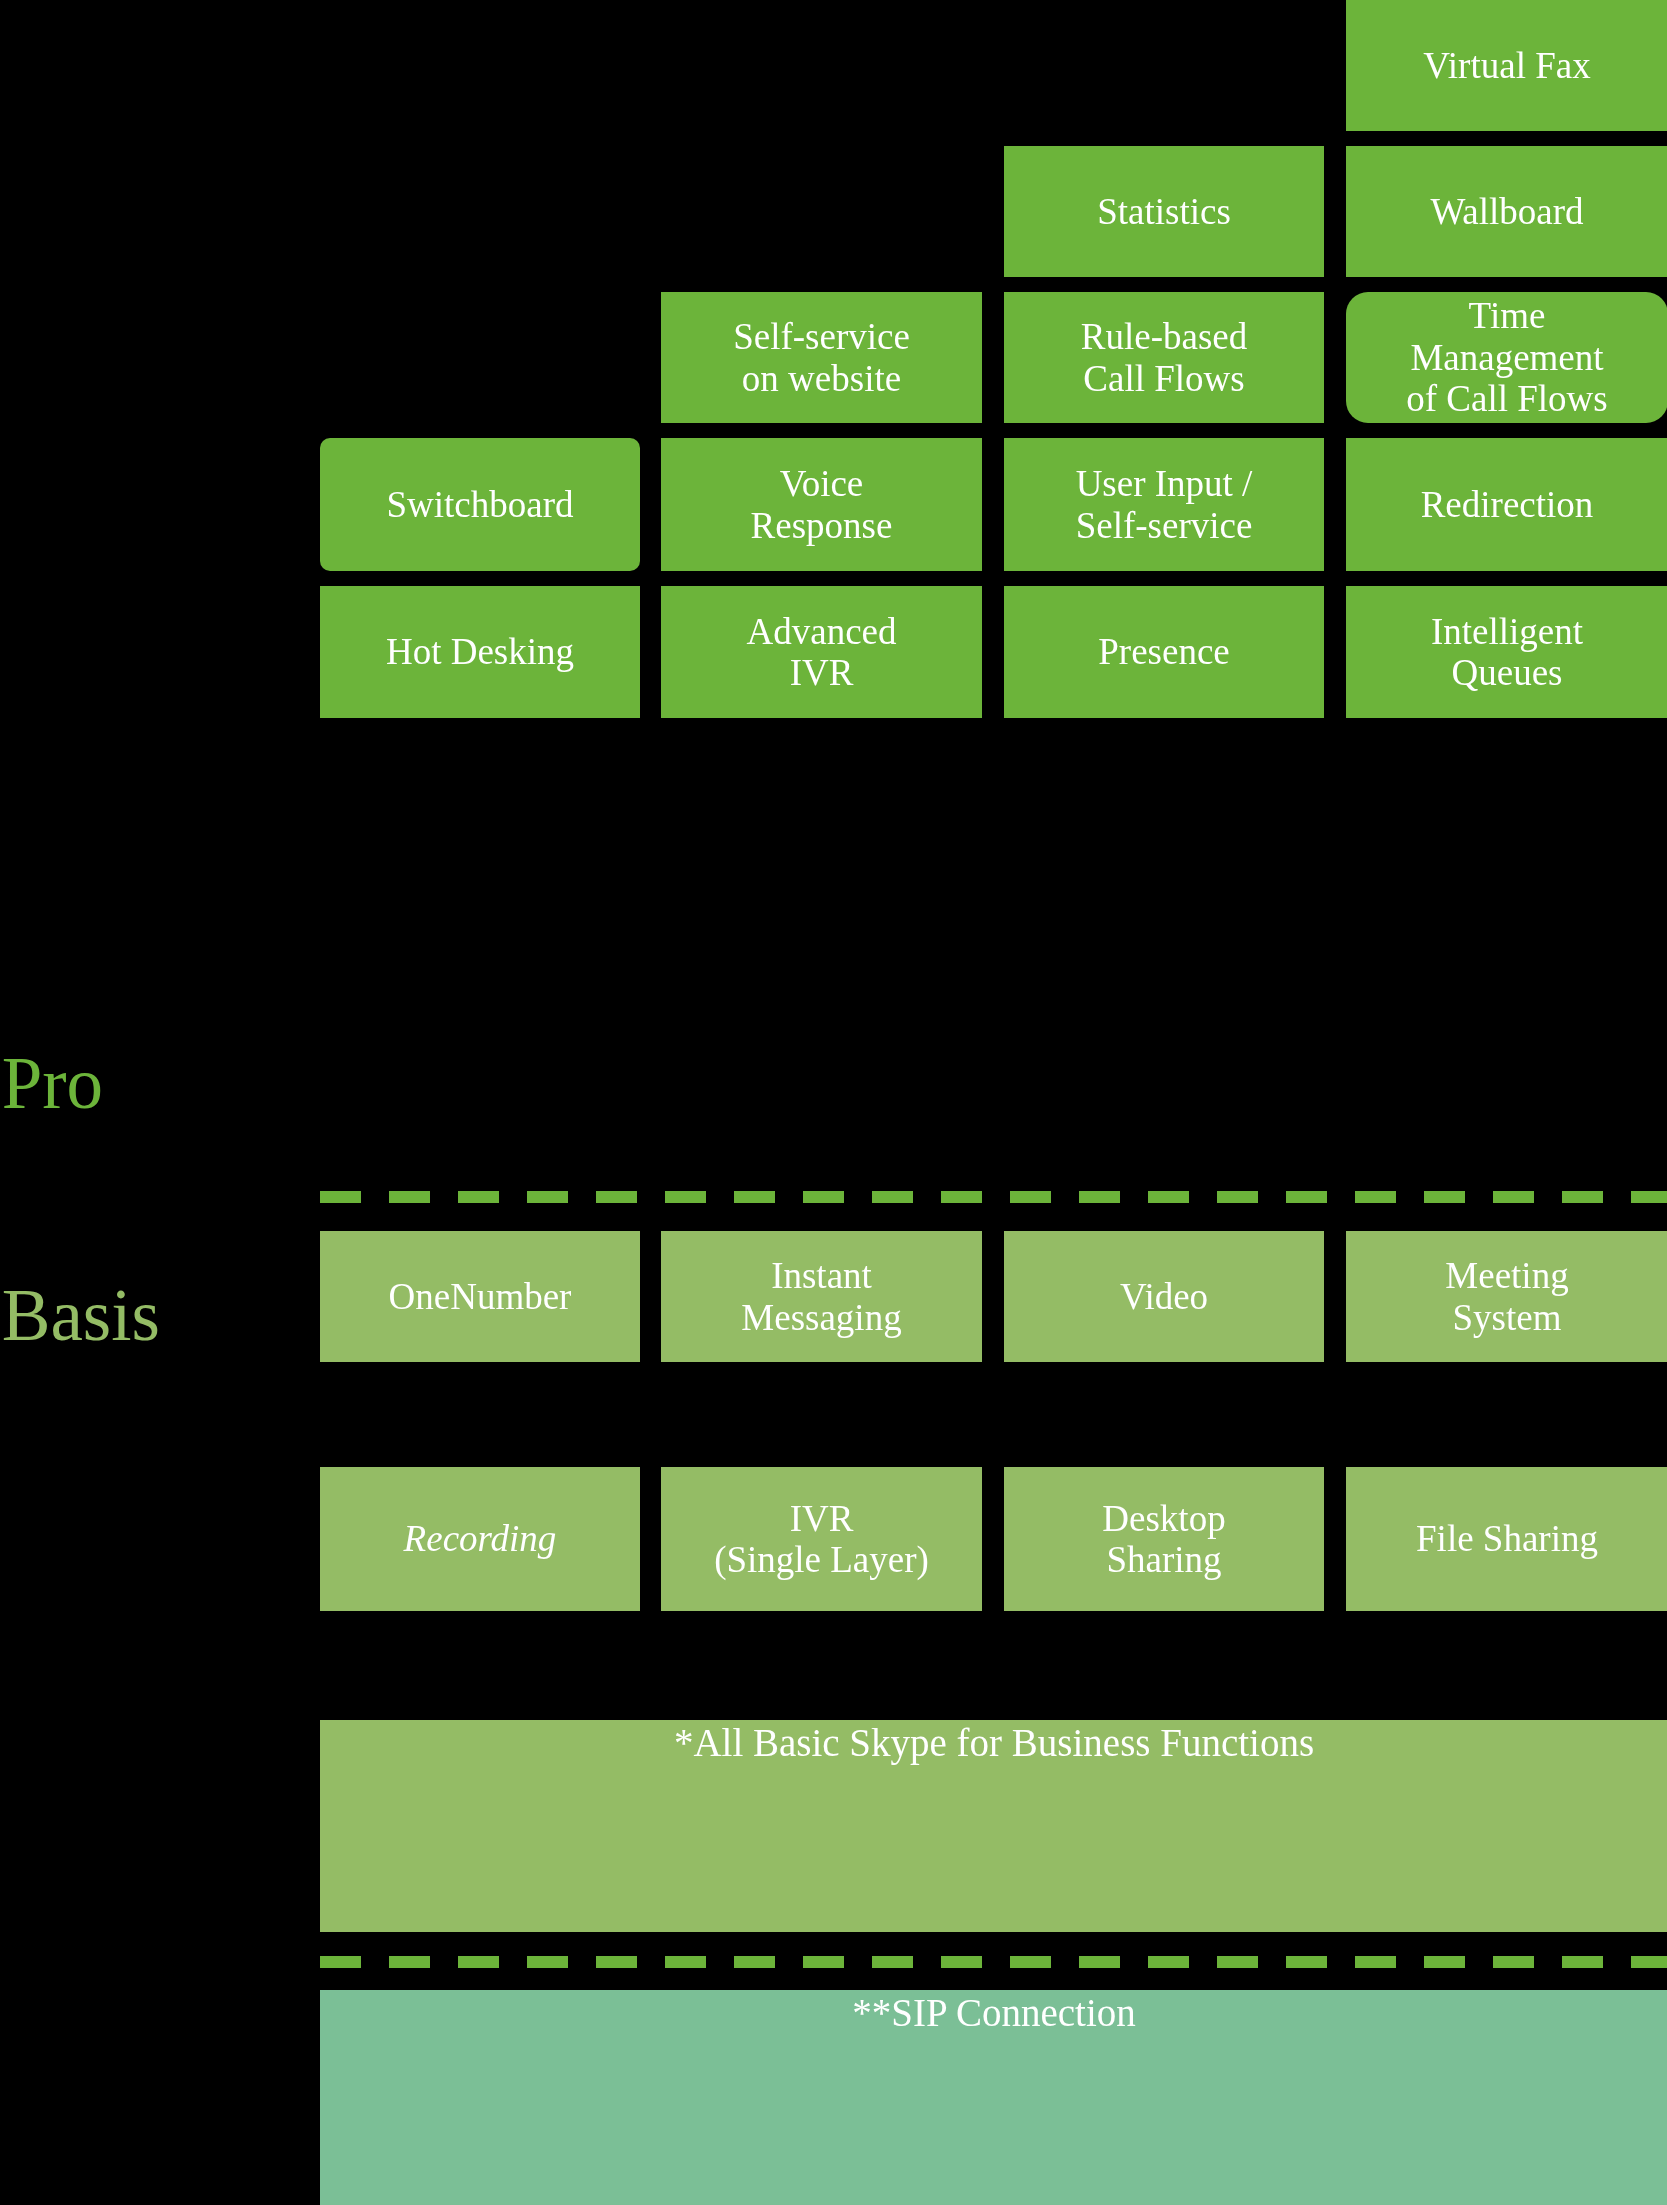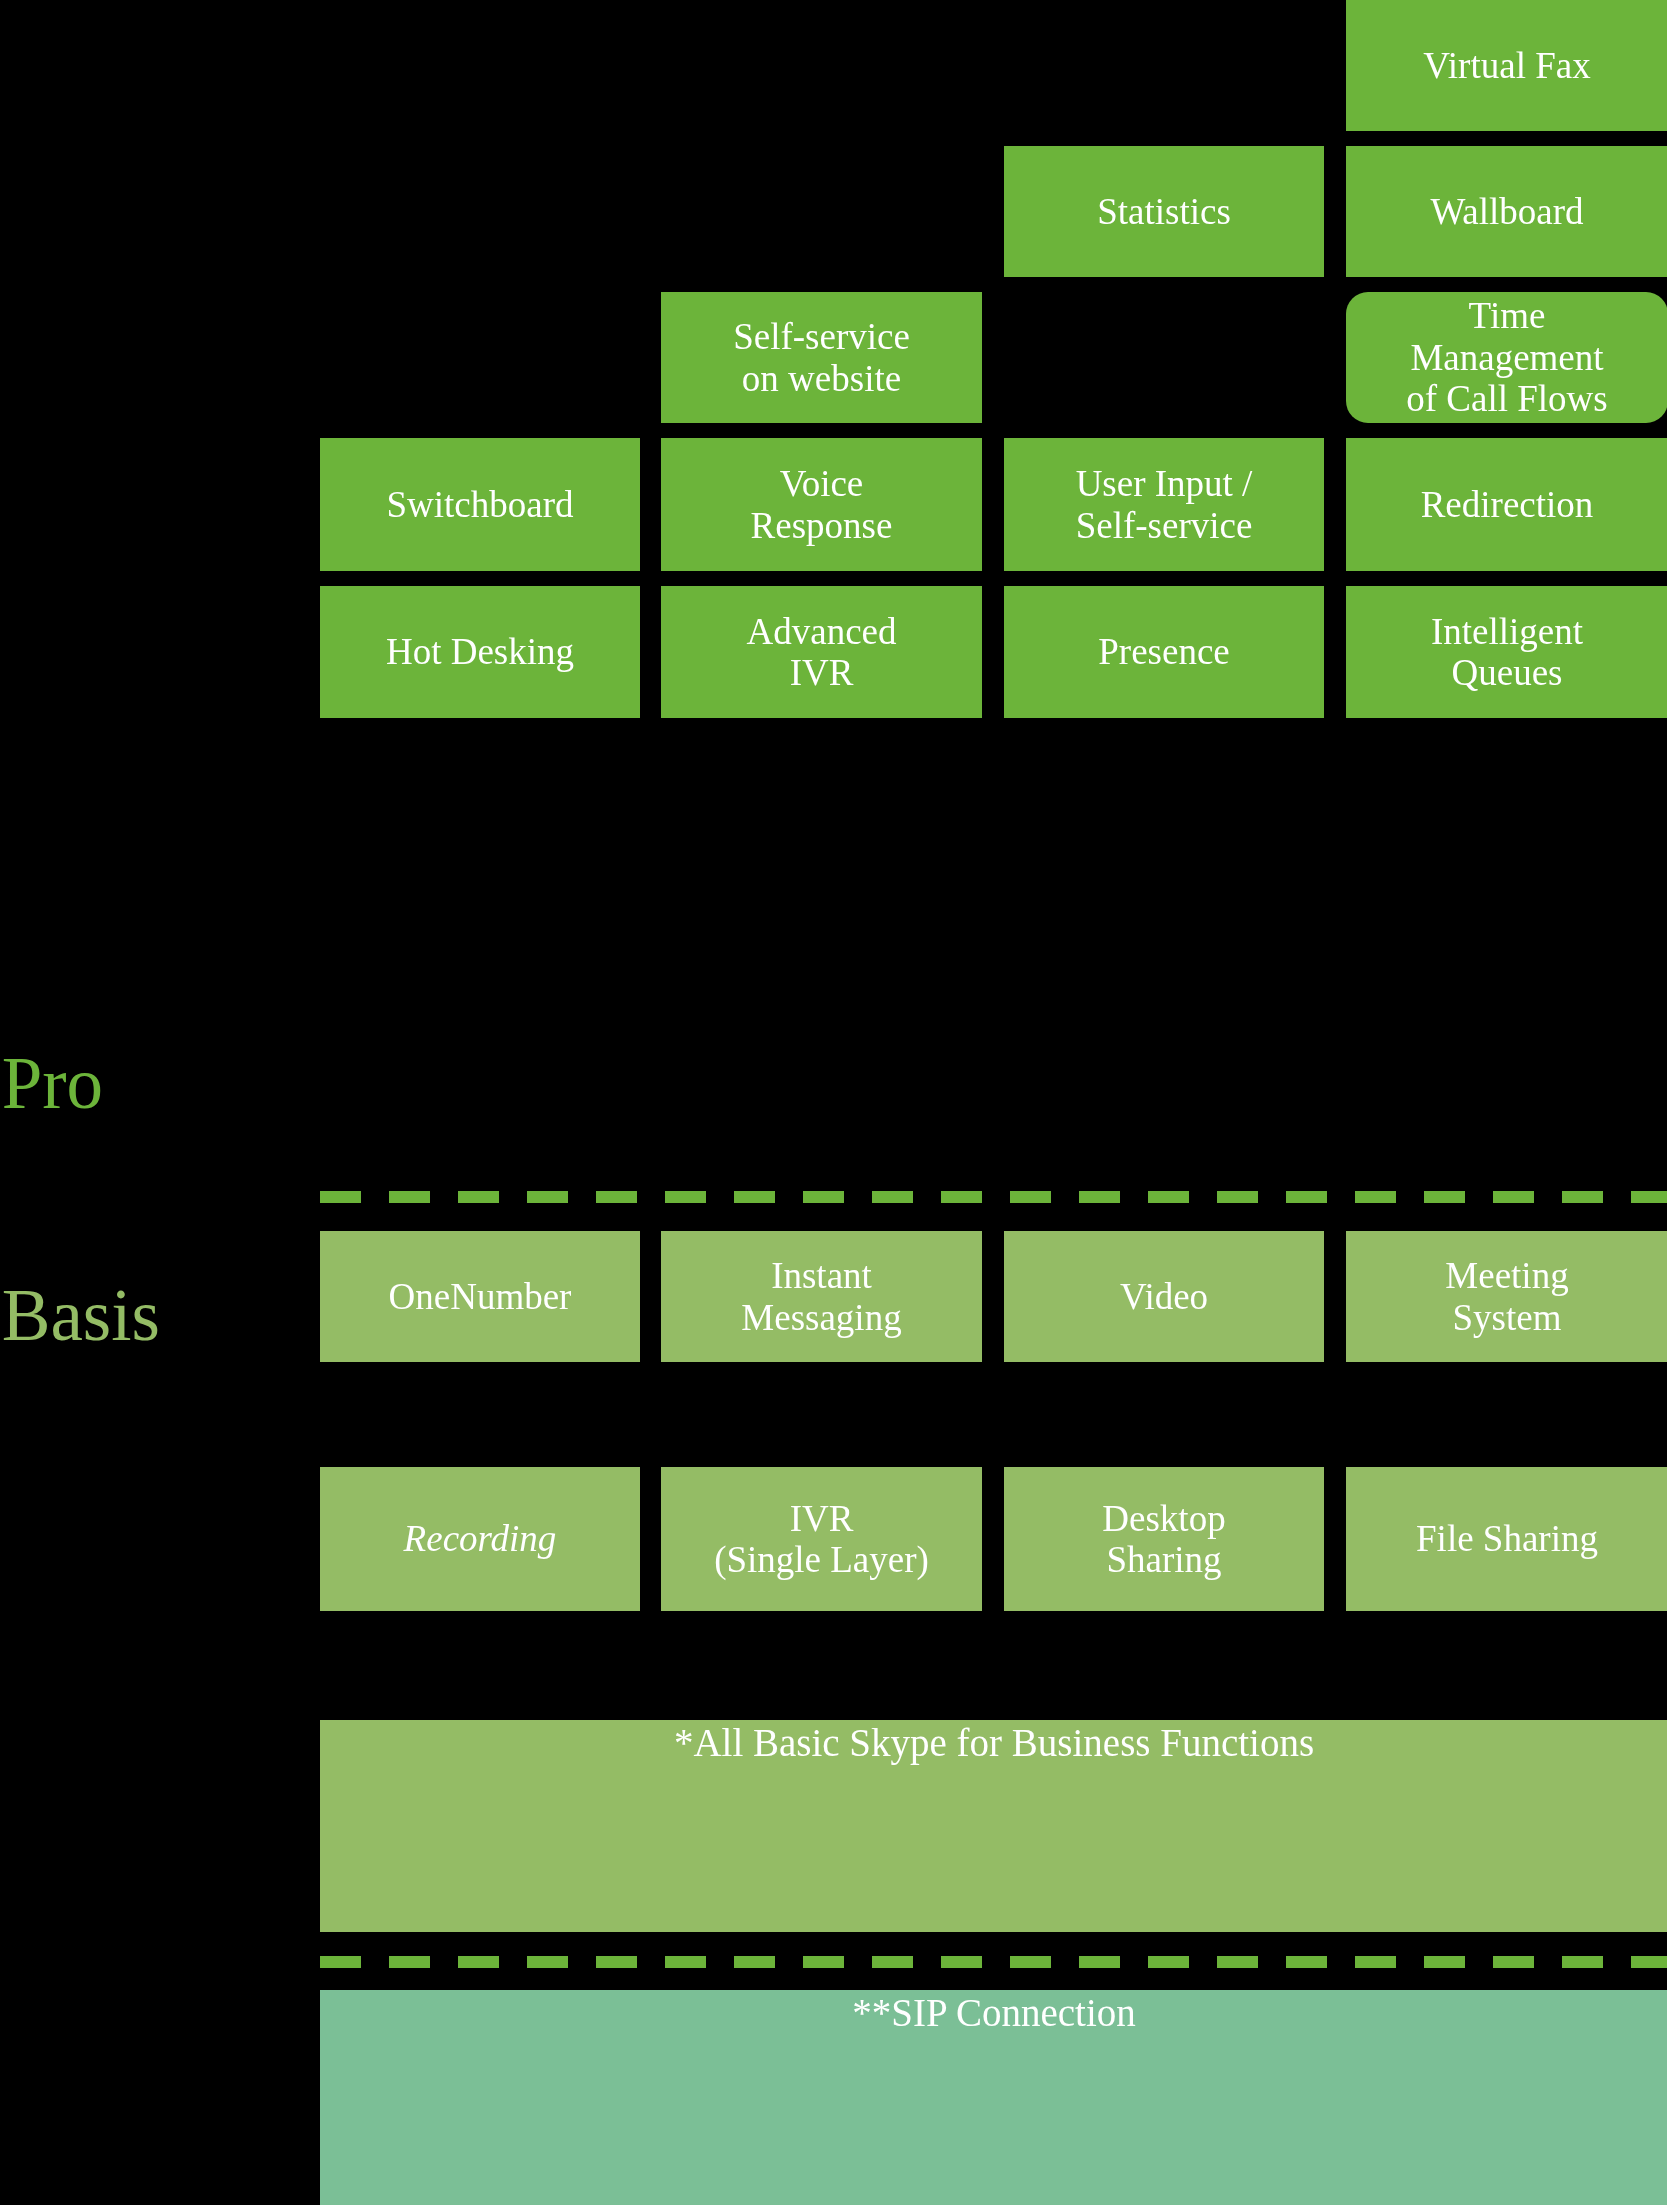"Rule-based" div.cell { html: none -> <div> <span>Rule-based Call Flows</span> </div> }
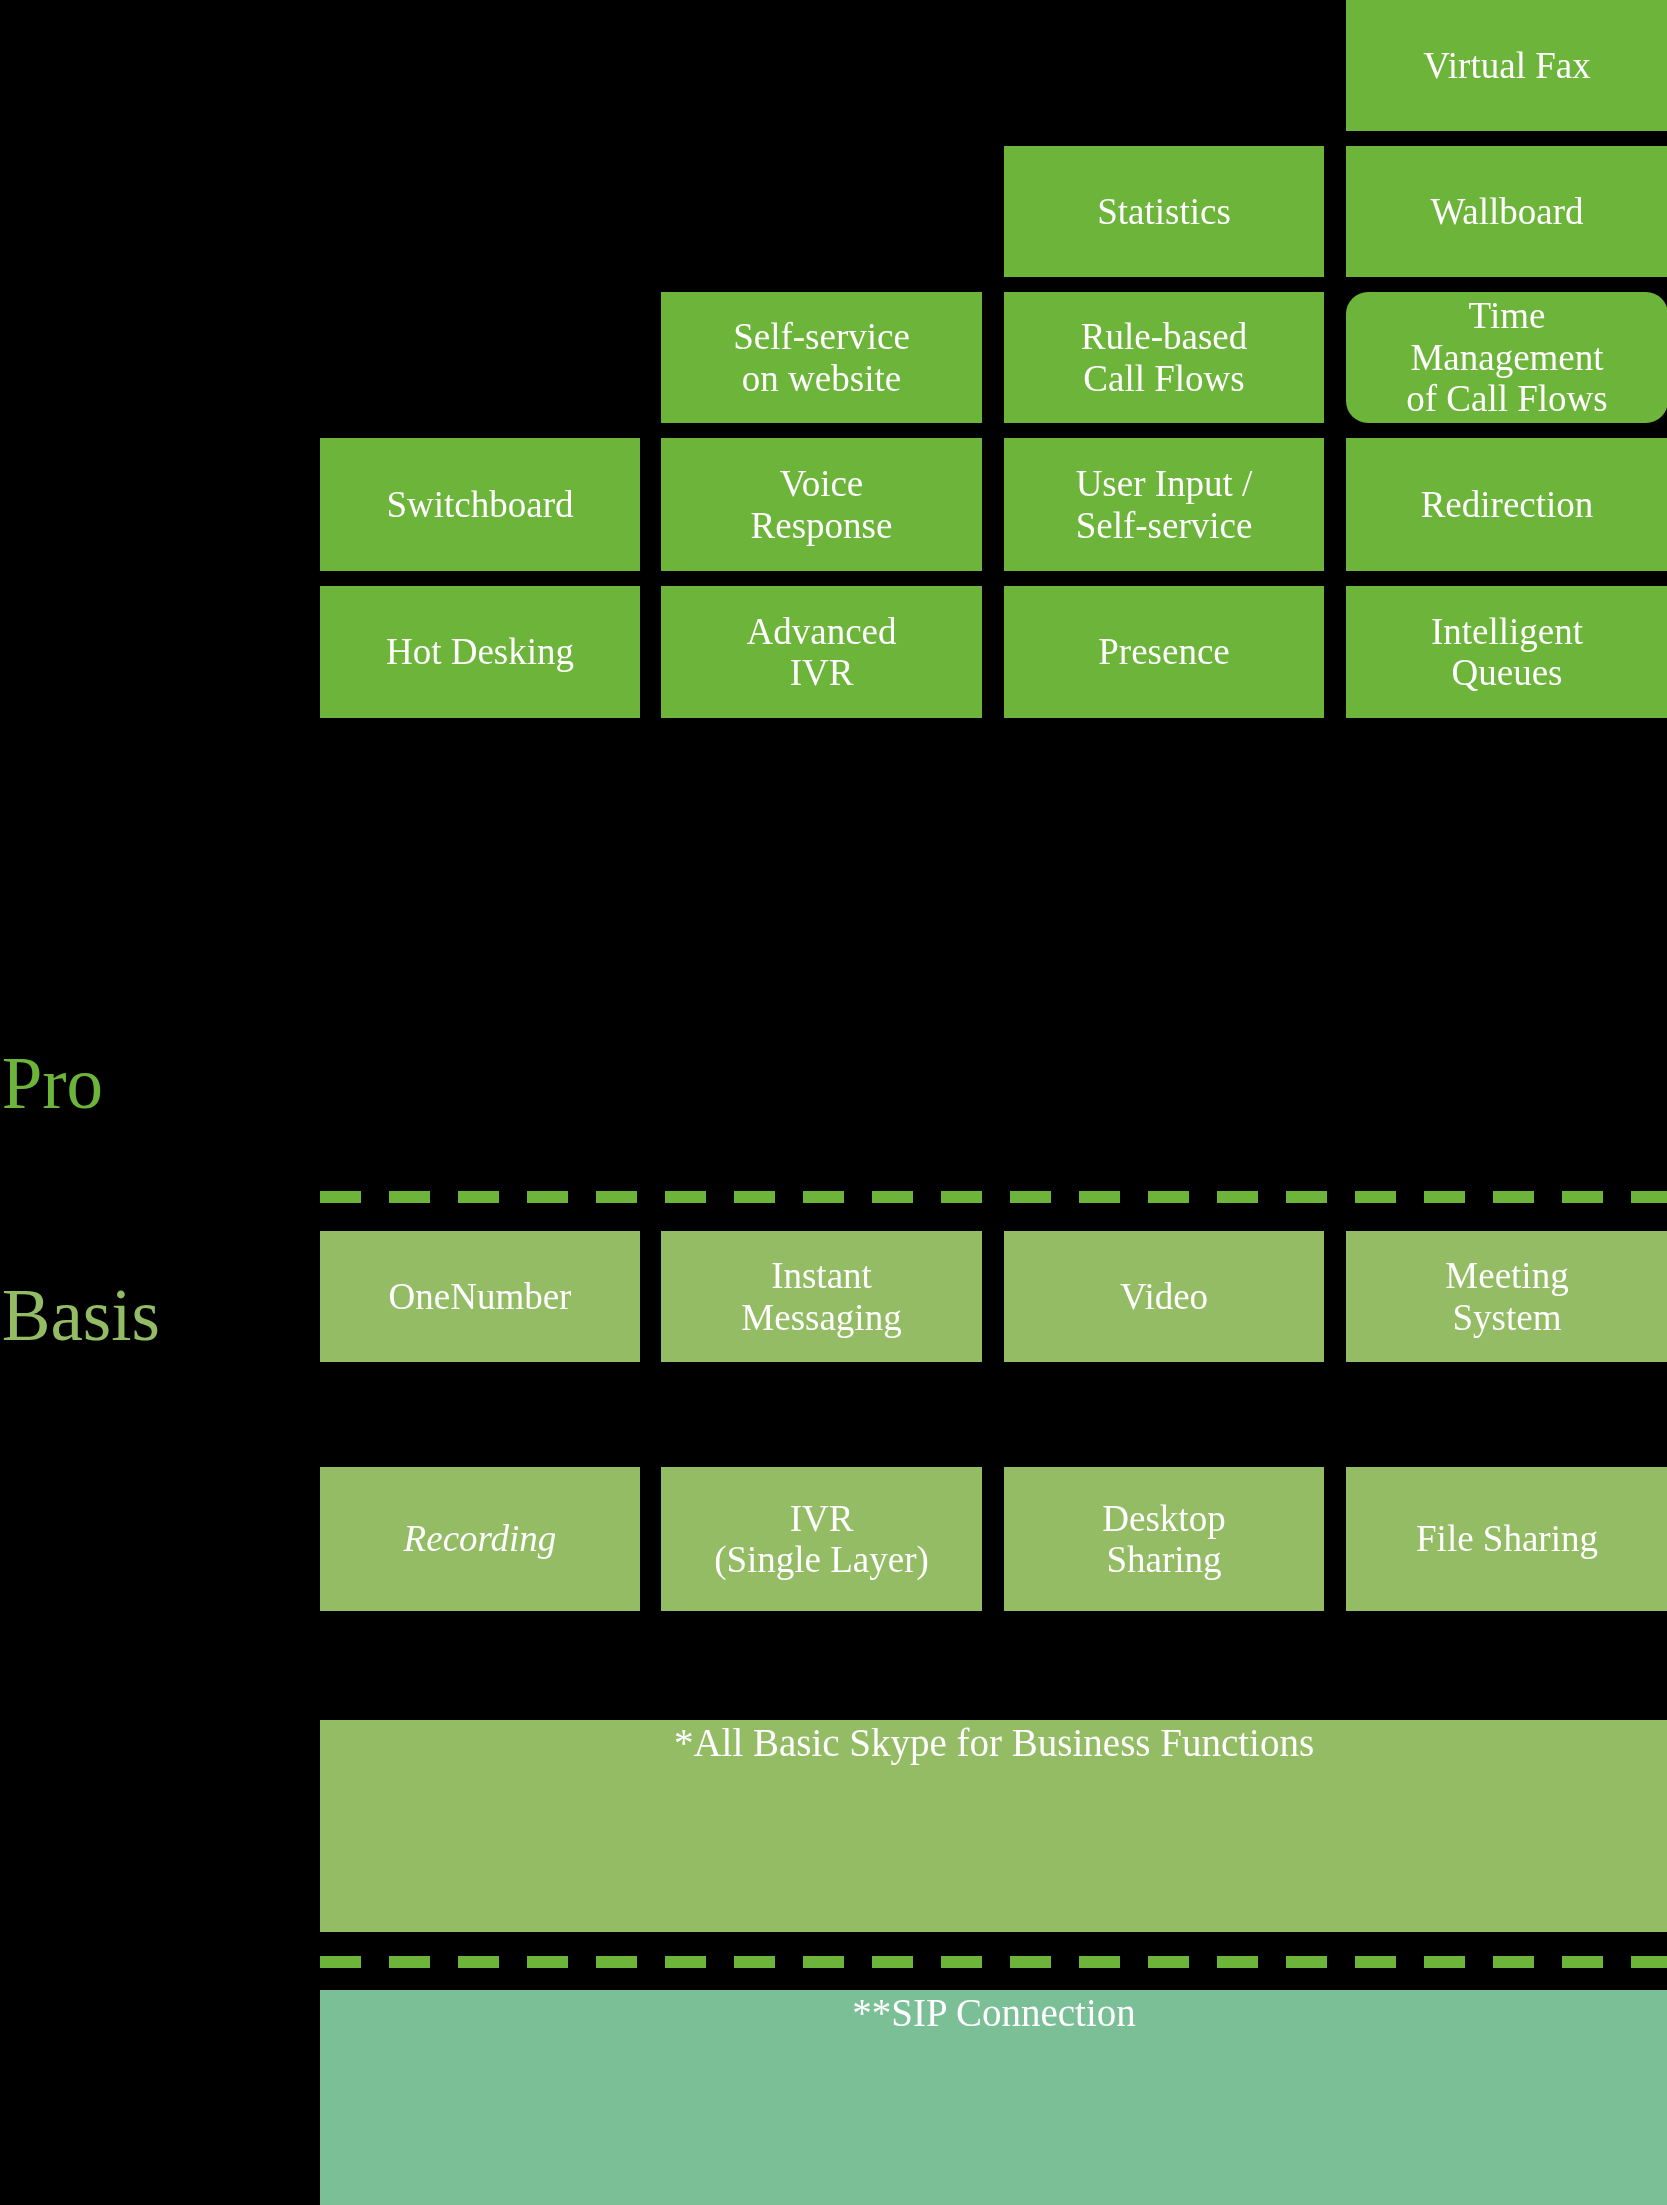"Switchboard" div.cell { border-radius: none -> 10px }
